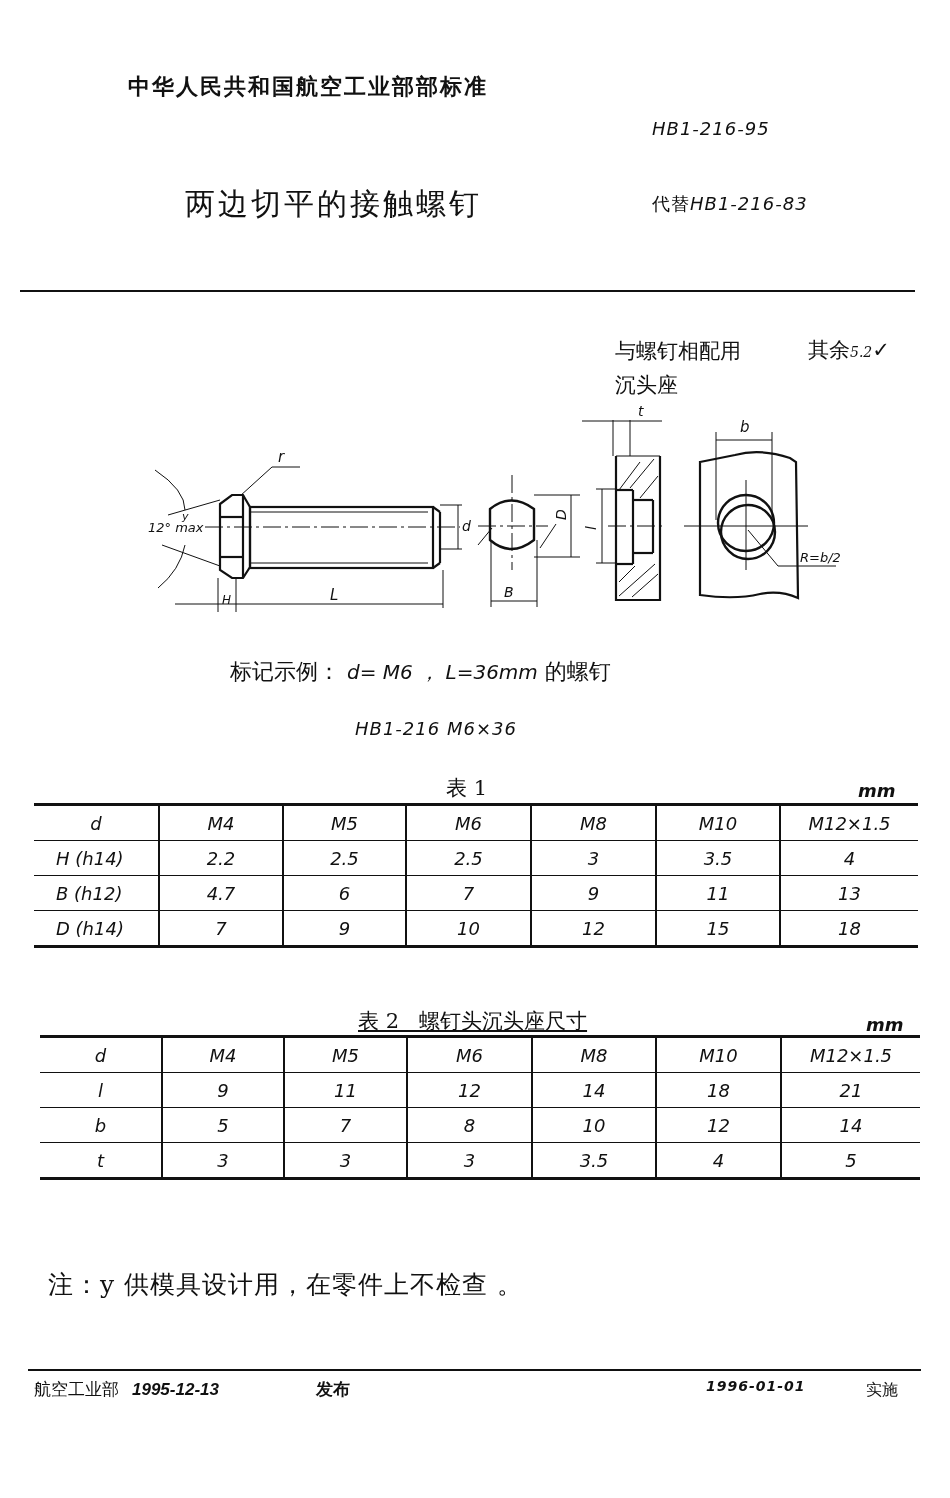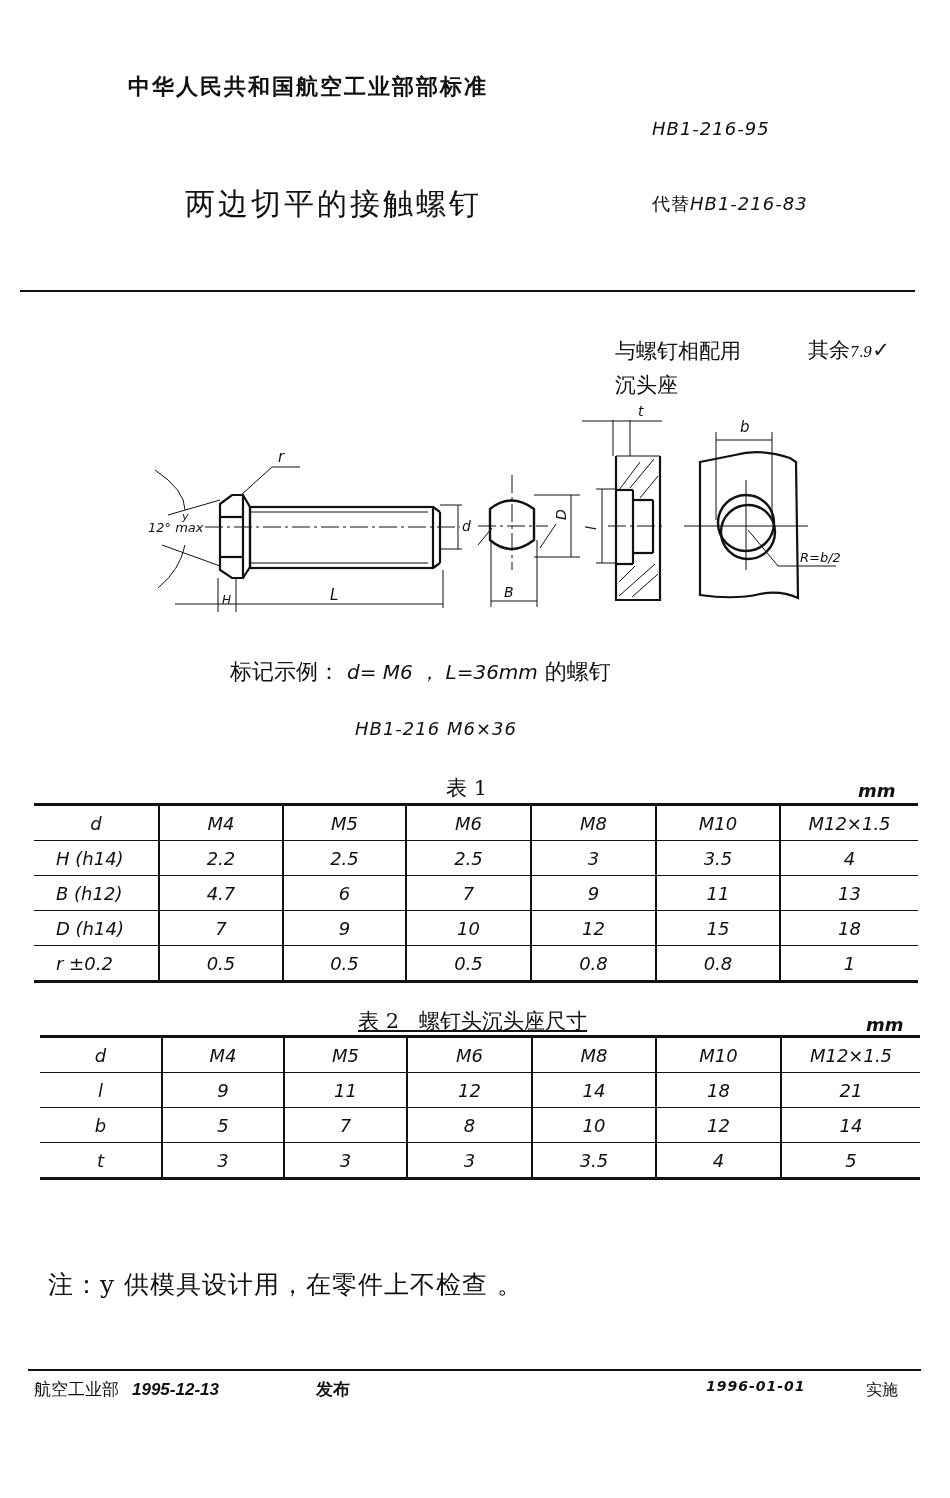"7.9" span.val { text: 7.9 -> 5.2 }
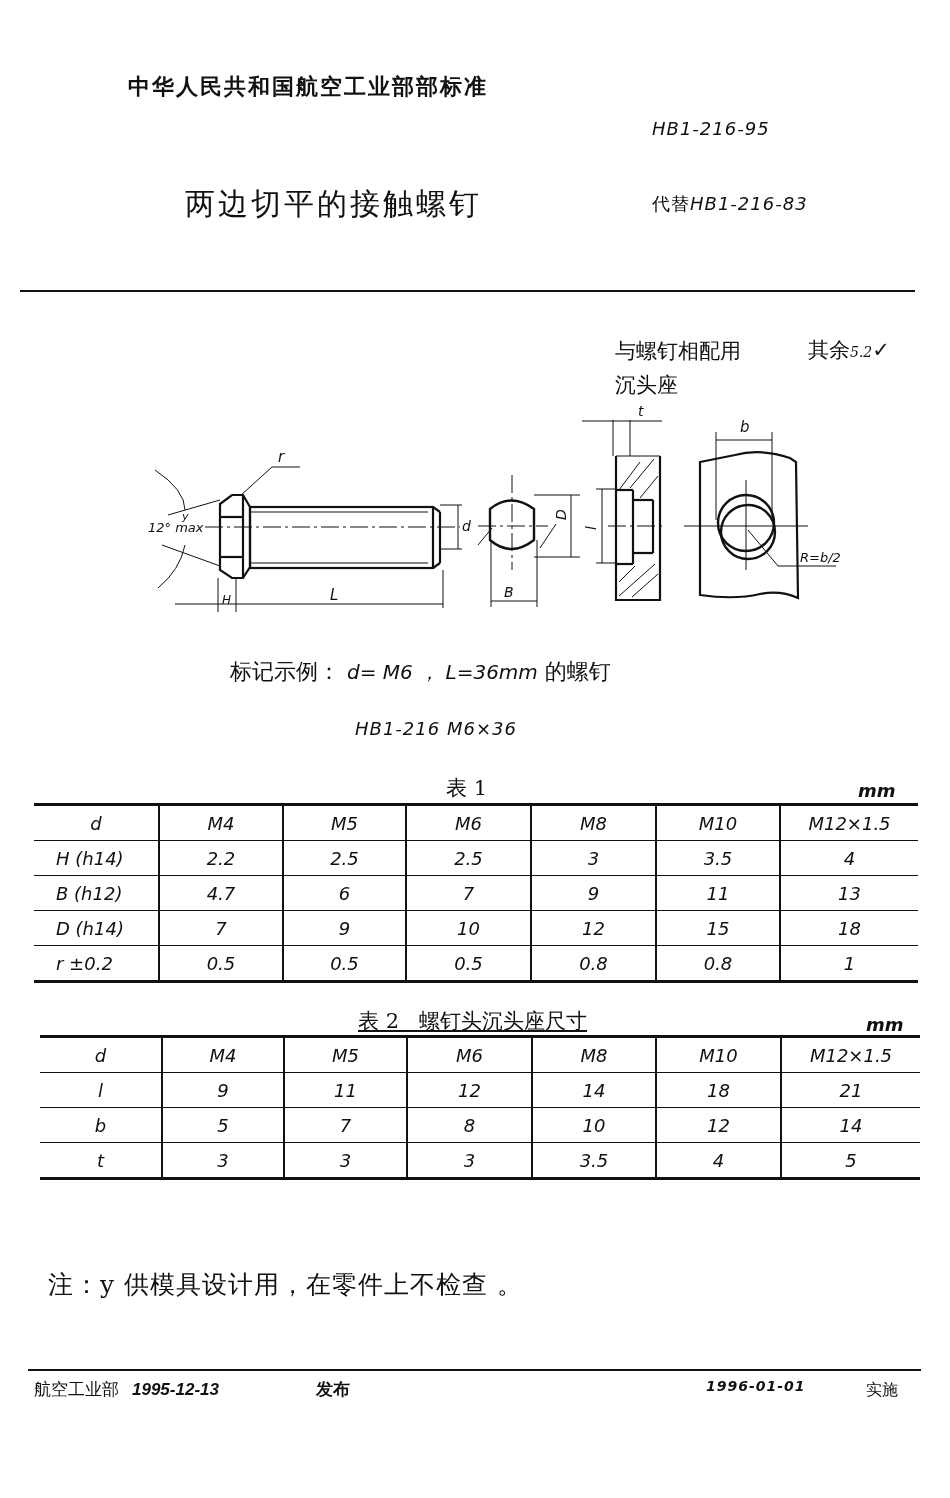"r ±0.2" tr { html: <tr> <td>r ±0.2</td> <td>0.5</td> <td>0.5</td> <td>0.5</td> <td>0.8</td> <td>0.8</td> <td>1</td> </tr> -> none }
